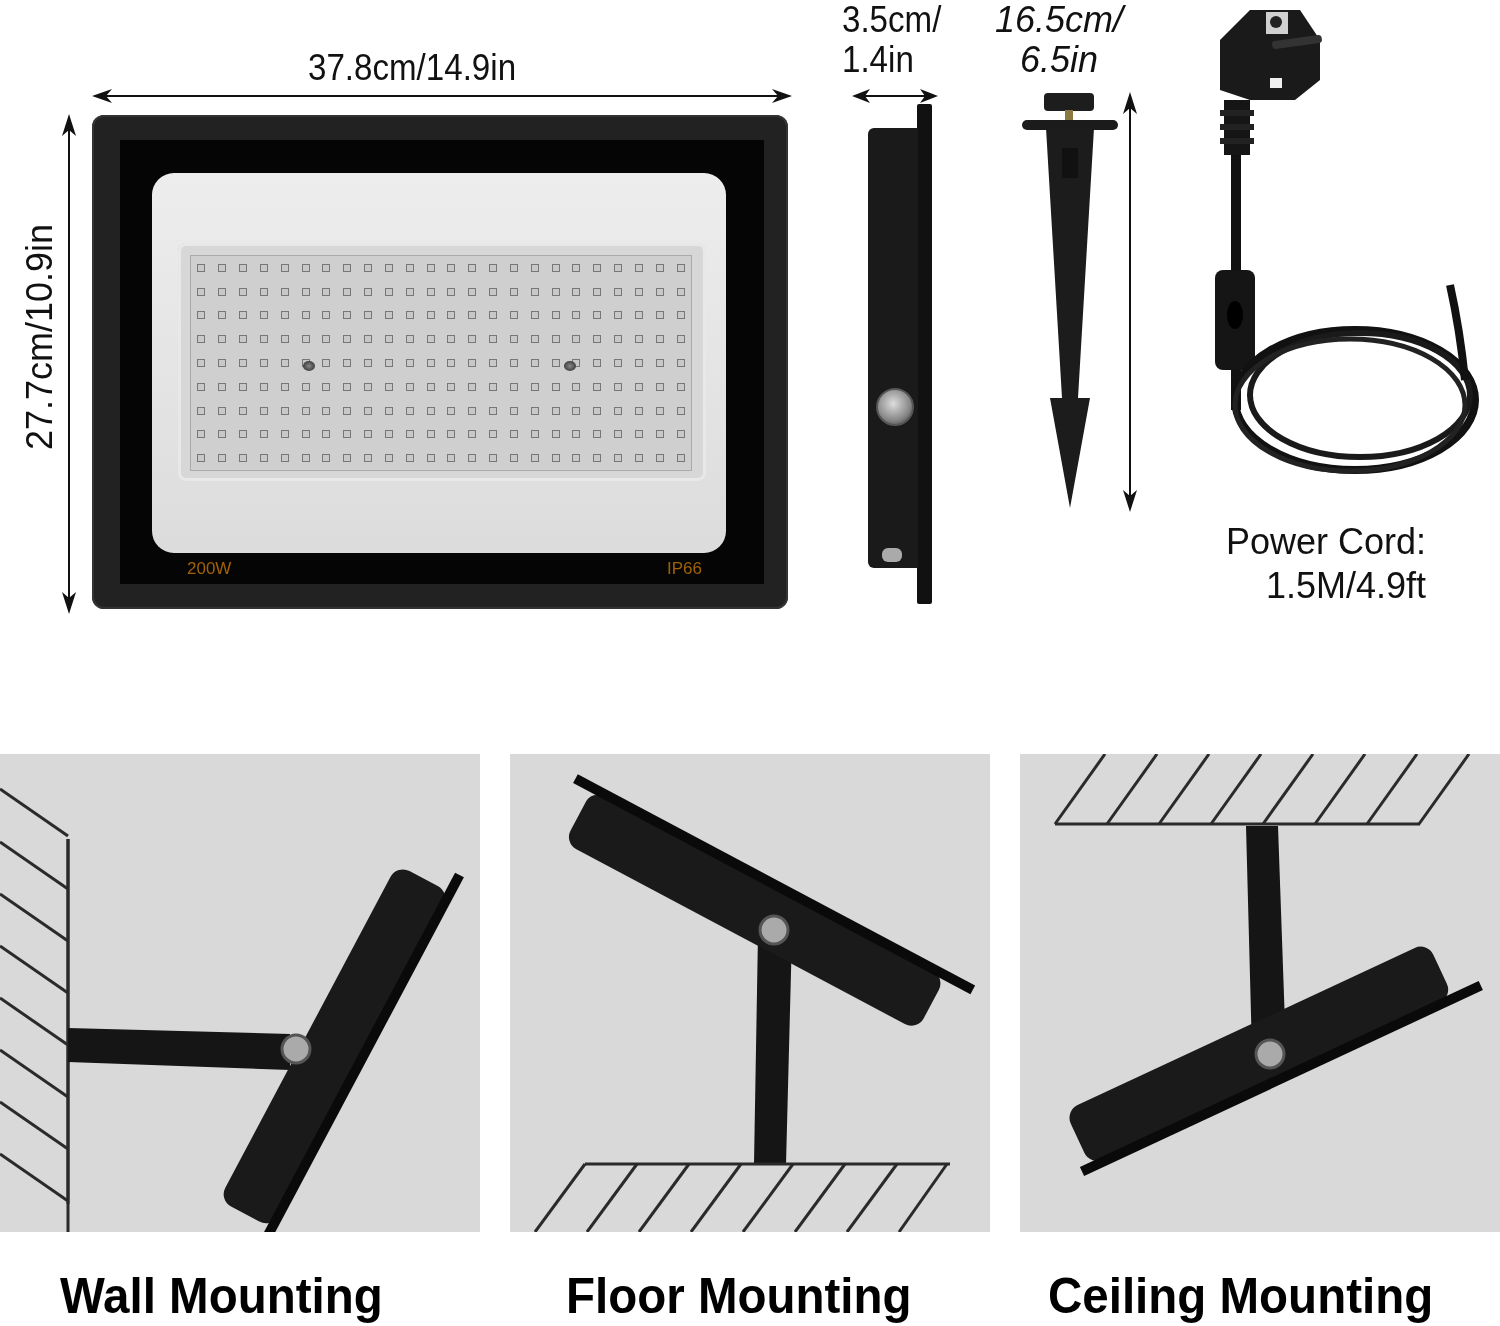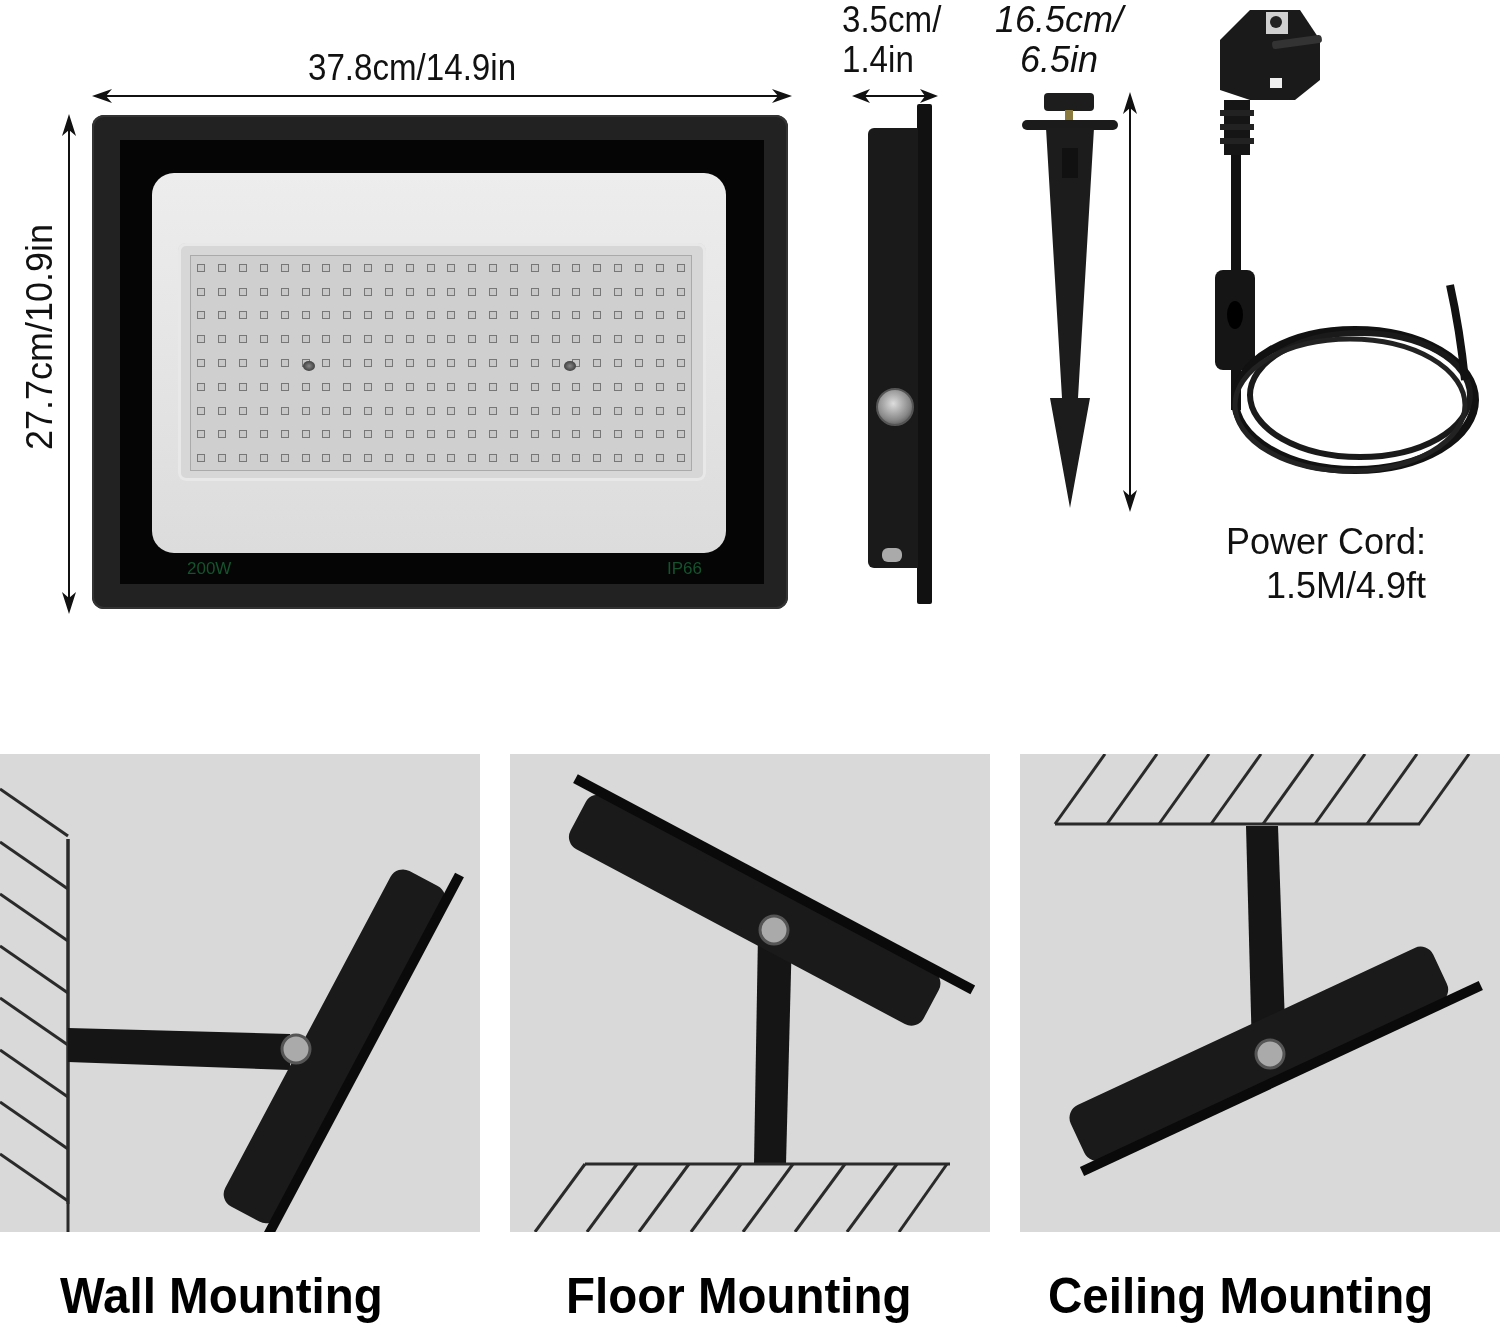"200W" .fl-text { color: #14532d -> #a16207 }
